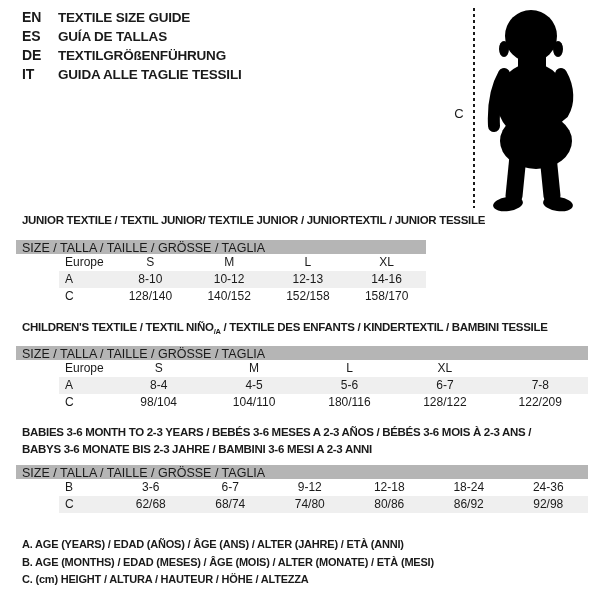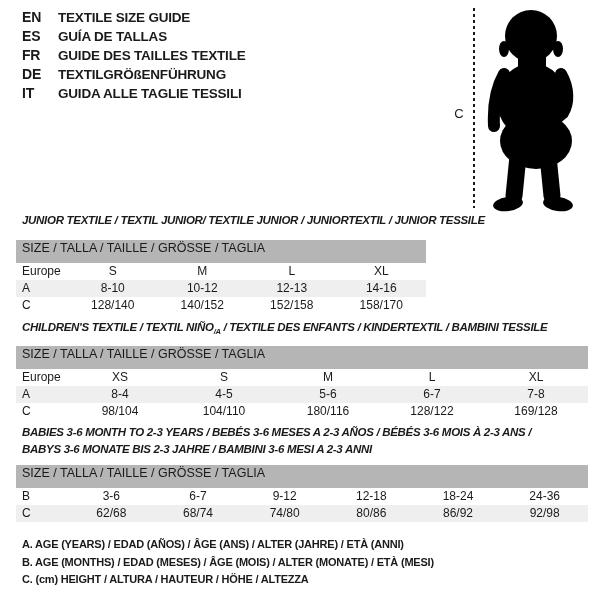"FR GUIDE DES TAILLES TEXTILE" div.lang-row { html: <div> <span>FR</span><span>GUIDE DES TAILLES TEXTILE</span> </div> -> none }
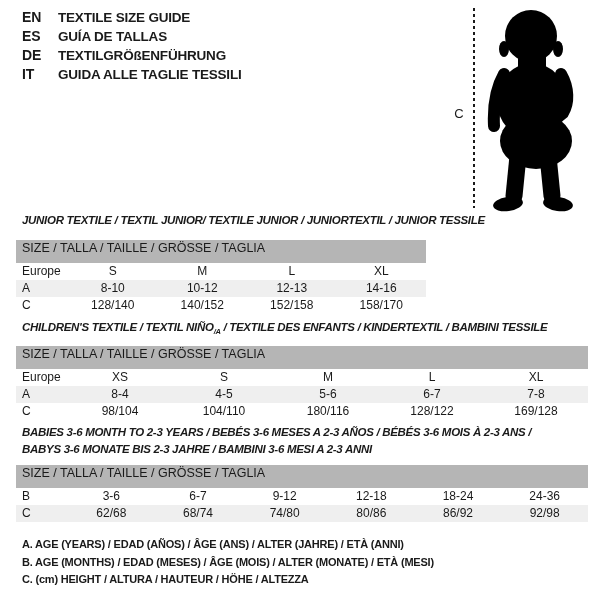"JUNIOR TEXTILE / TEXTIL JUNIOR/" .tbl-title { font-style: italic -> none }
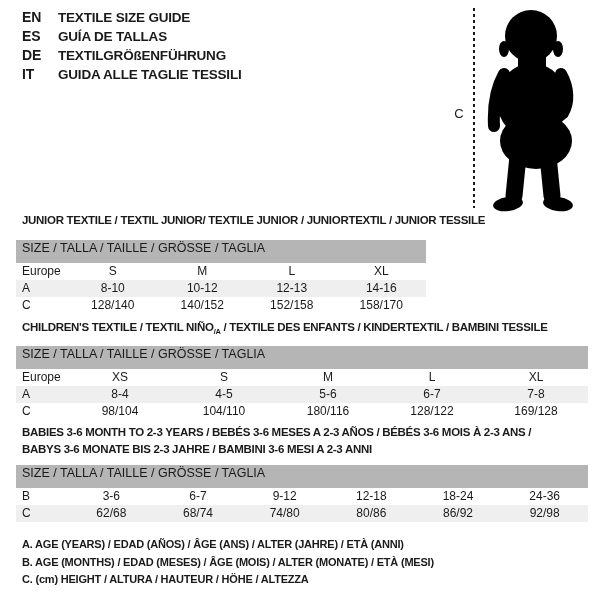"SIZE / TALLA / TAILLE" .bar { height: 23px -> 14px }
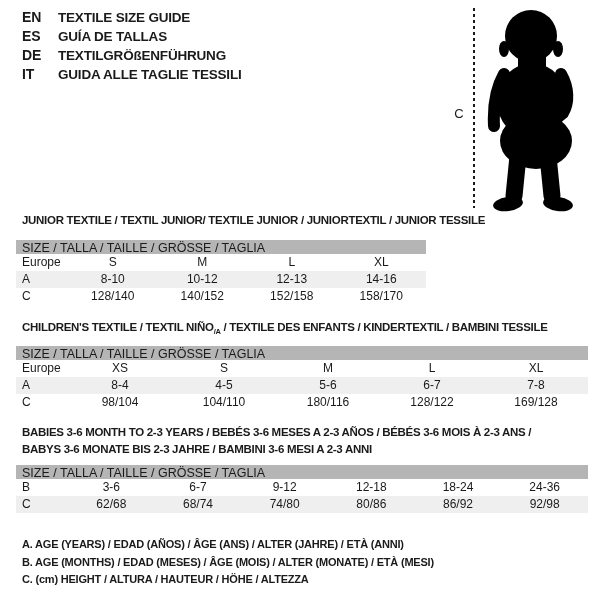"Europe" .row { margin-left: none -> 43px }
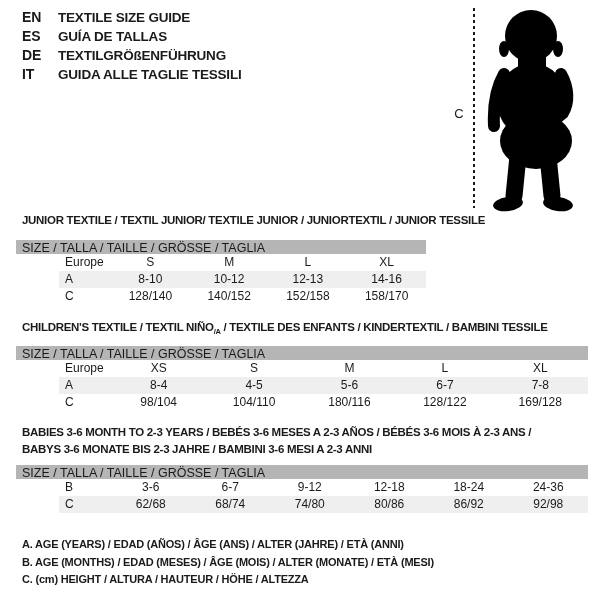"XS" span.cell { html: <span>XS</span> -> none }
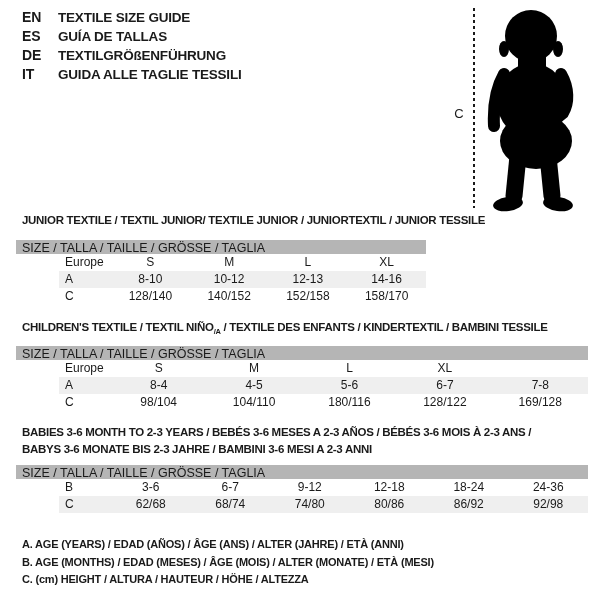"169/128" span.cell { text: 169/128 -> 122/209 }
